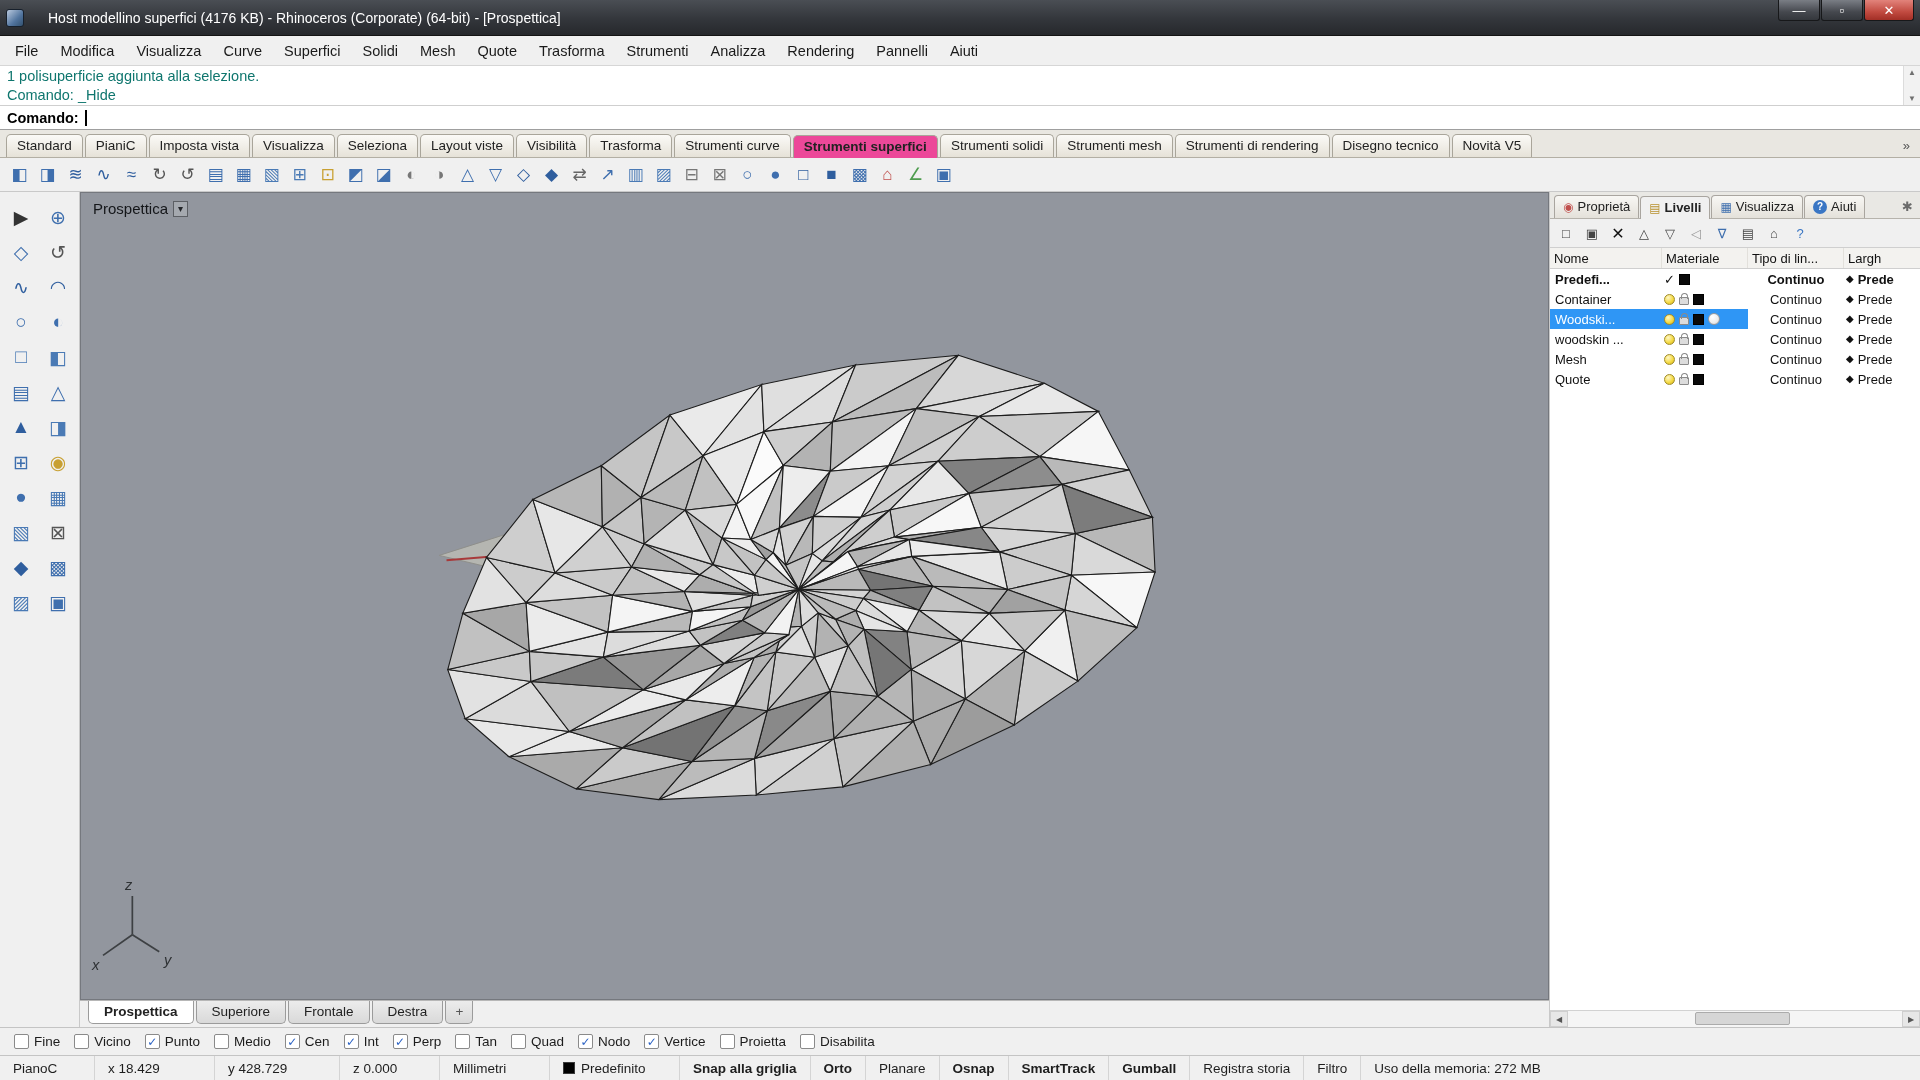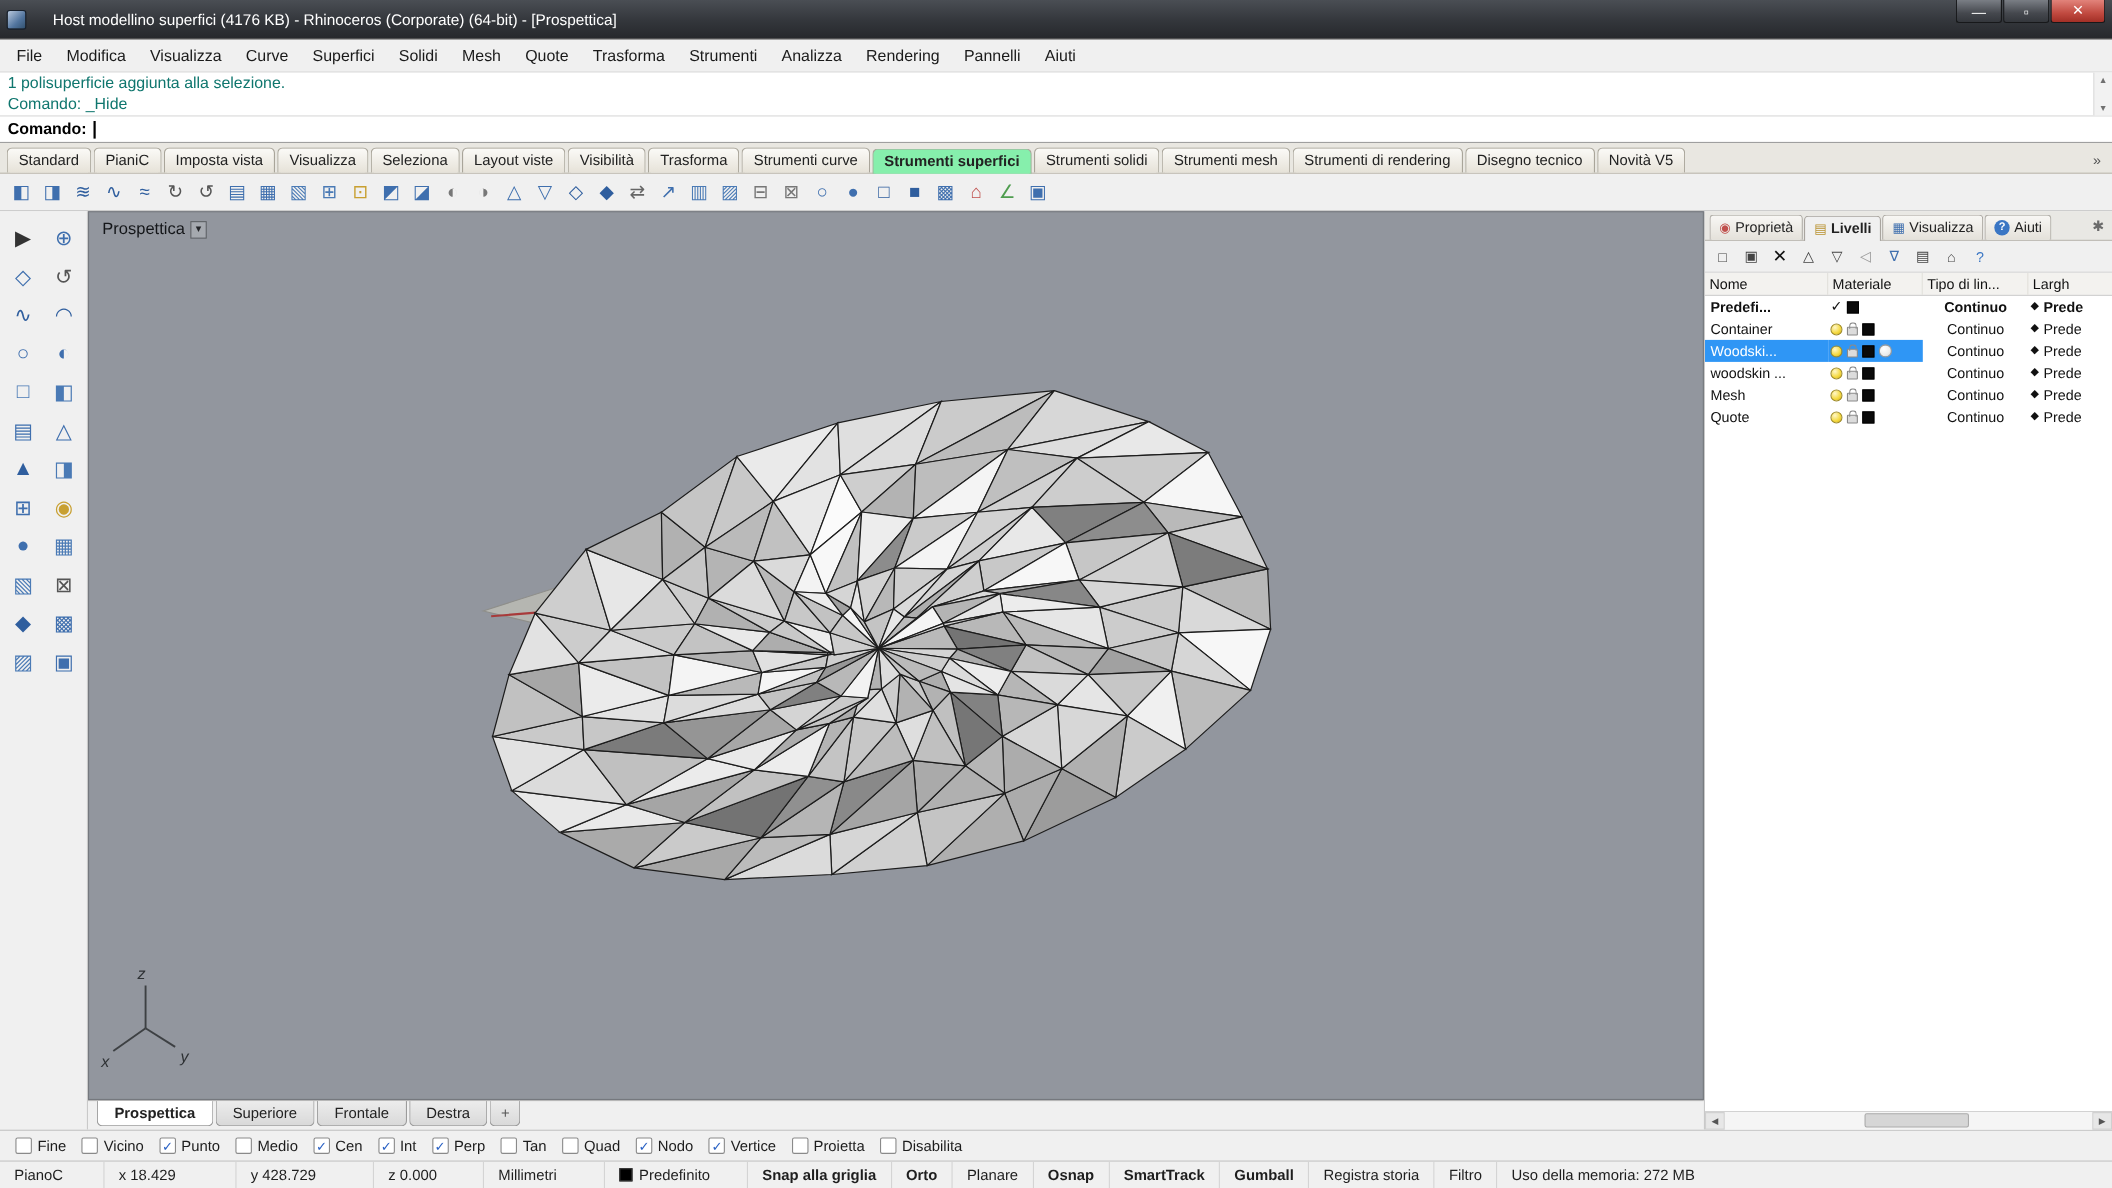"Strumenti superfici" .ribbon-tab.active { background: #86efac -> #ec4899 }
